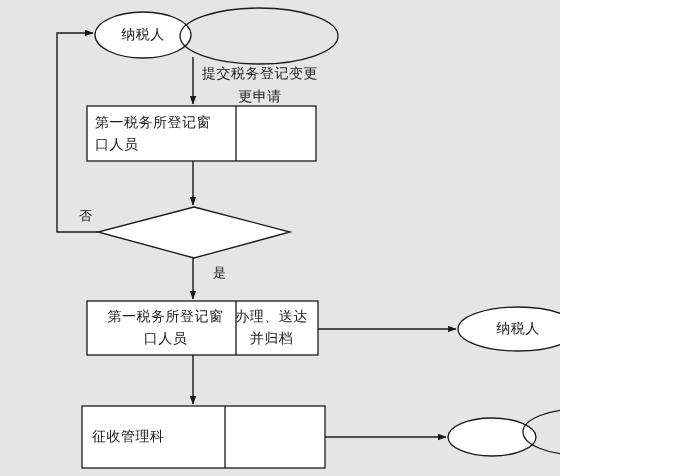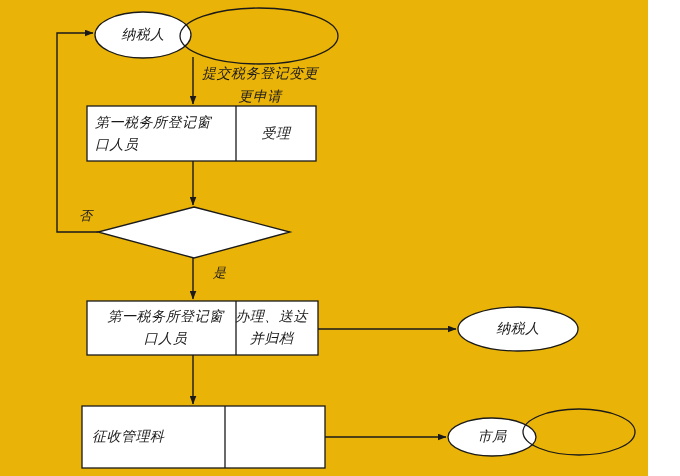"纳税人" #canvas { background: #eab308 -> #e5e5e5; font-style: italic -> none; width: 648px -> 560px }
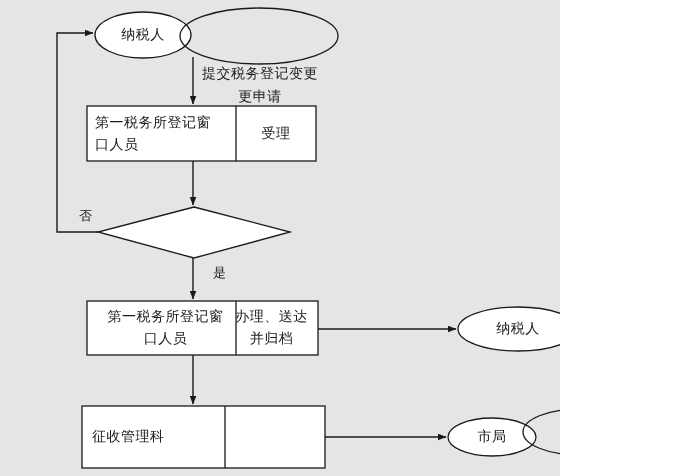"受理" div.node-label { html: <div>受理</div> -> none }
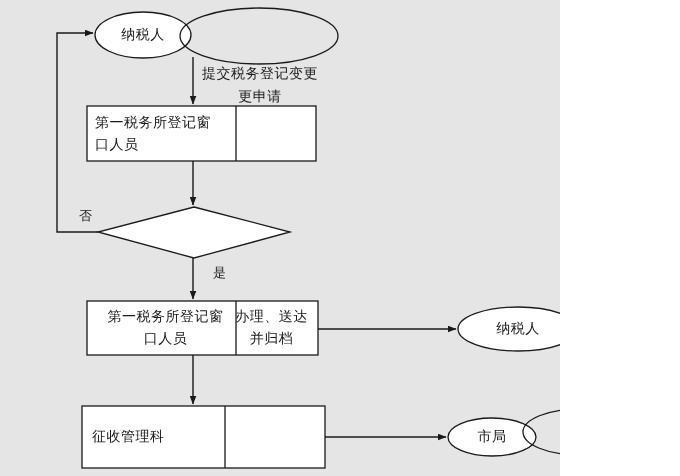"市局" div.node-label { html: <div>市局</div> -> none }
